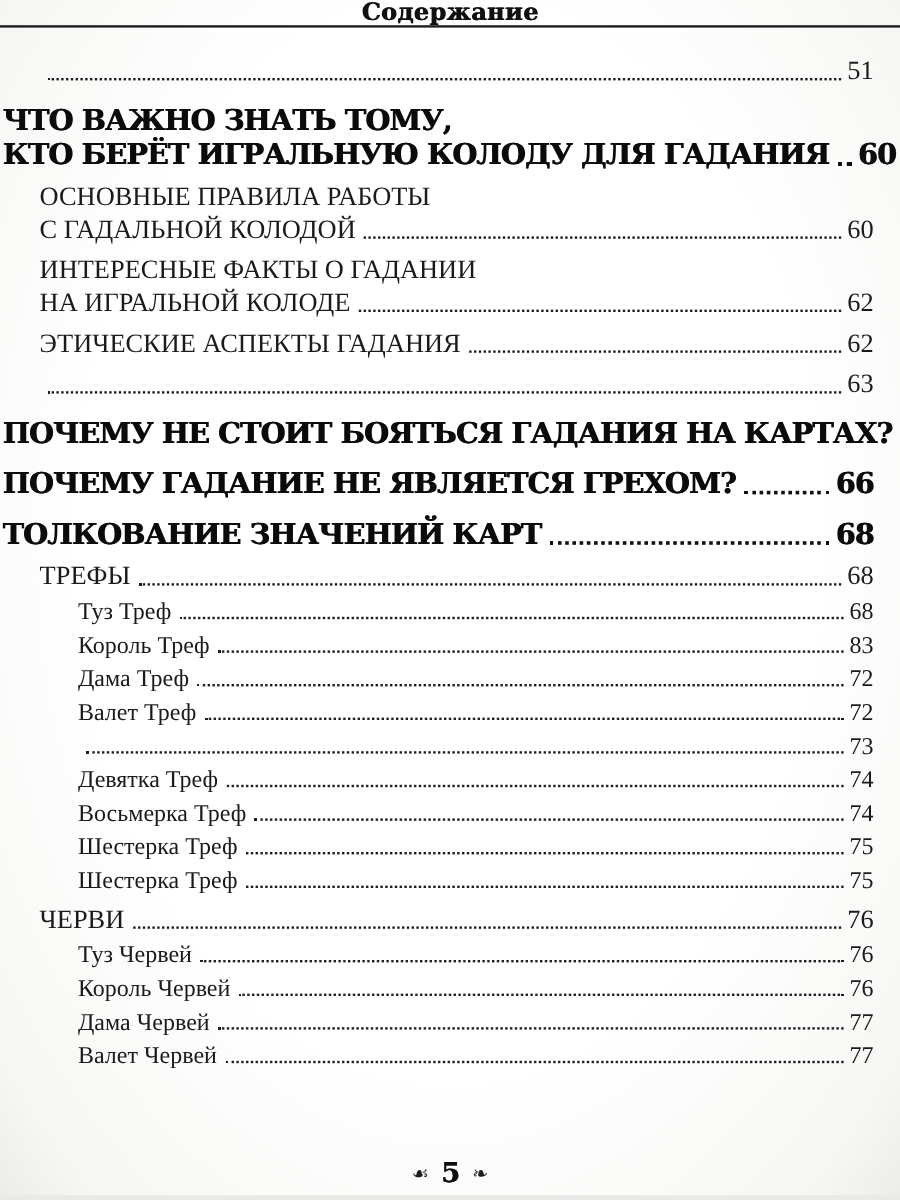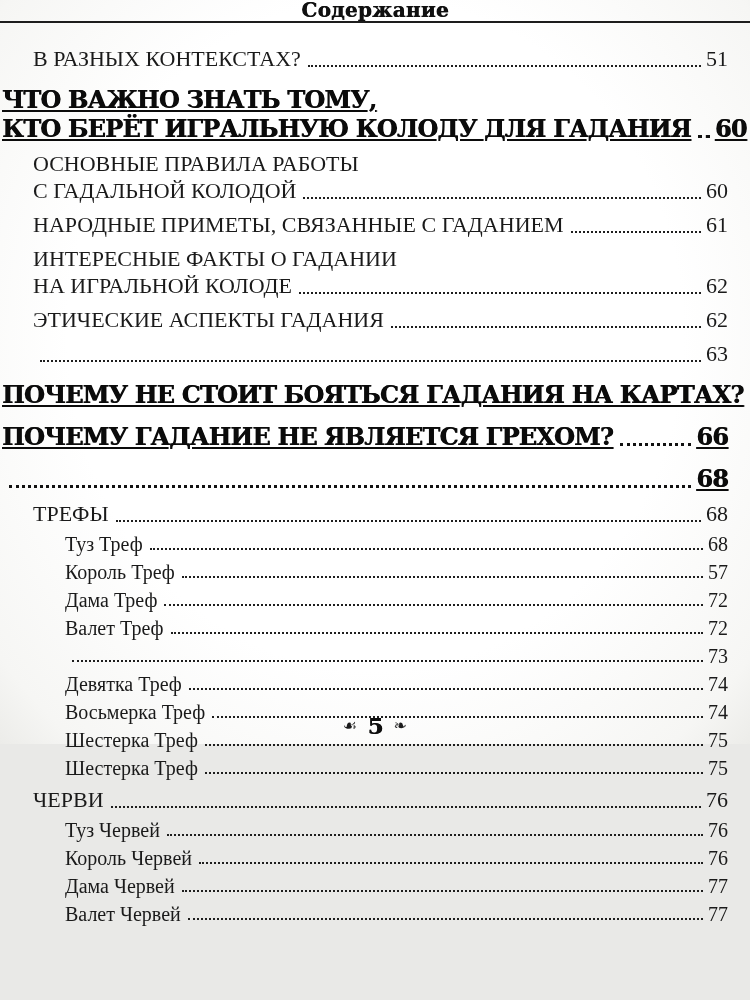"Содержание" .page { height: 744px -> 996px }
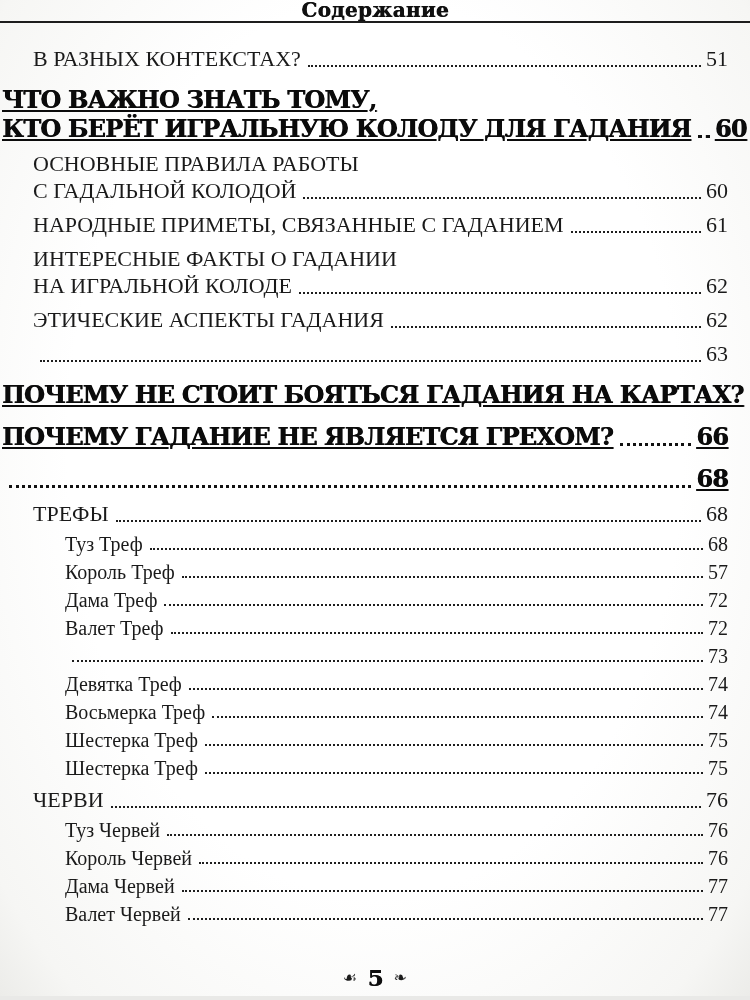"В РАЗНЫХ КОНТЕКСТАХ?" span.label { html: <span>В РАЗНЫХ КОНТЕКСТАХ?</span> -> none }
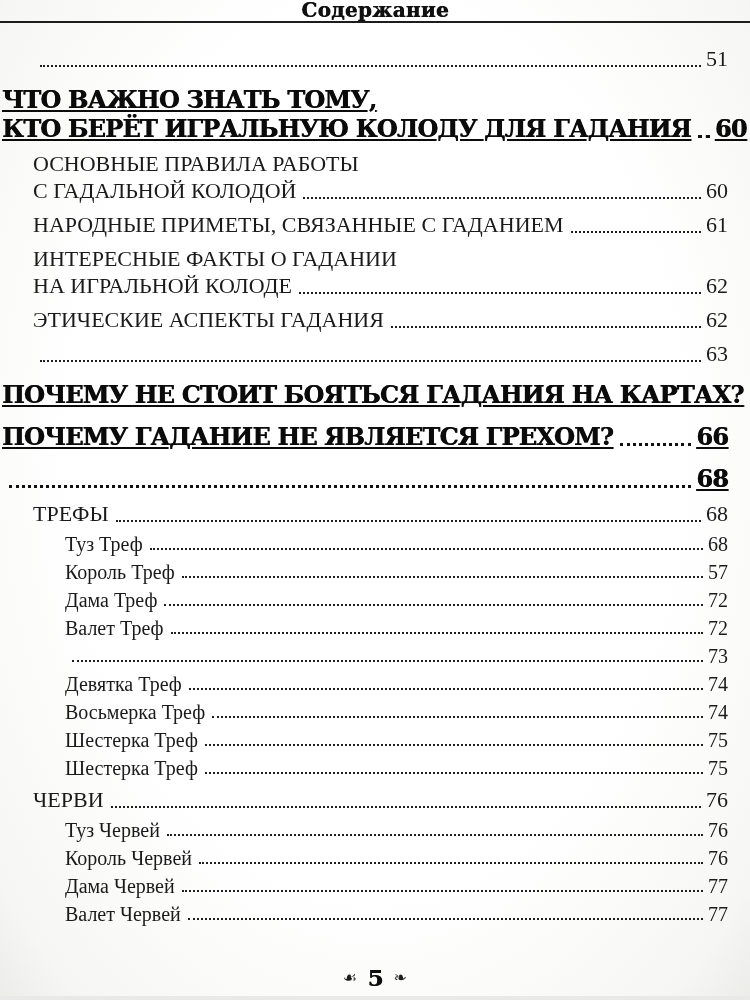"ЧТО ВАЖНО ЗНАТЬ ТОМУ," .l0 .label, .l0 .pagenum { text-decoration: underline -> none }
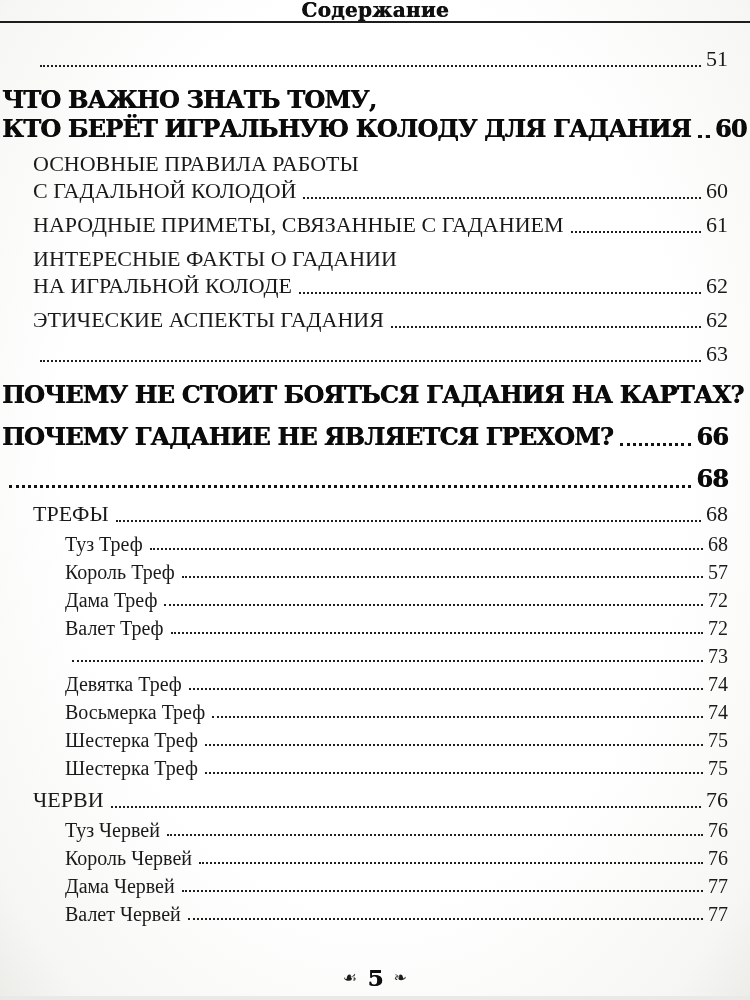"НАРОДНЫЕ ПРИМЕТЫ, СВЯЗАННЫЕ С ГАДАНИЕМ" div.row { html: <div> <span>НАРОДНЫЕ ПРИМЕТЫ, СВЯЗАННЫЕ С ГАДАНИЕМ</span> <span></span> <span>61</span> </div> -> none }
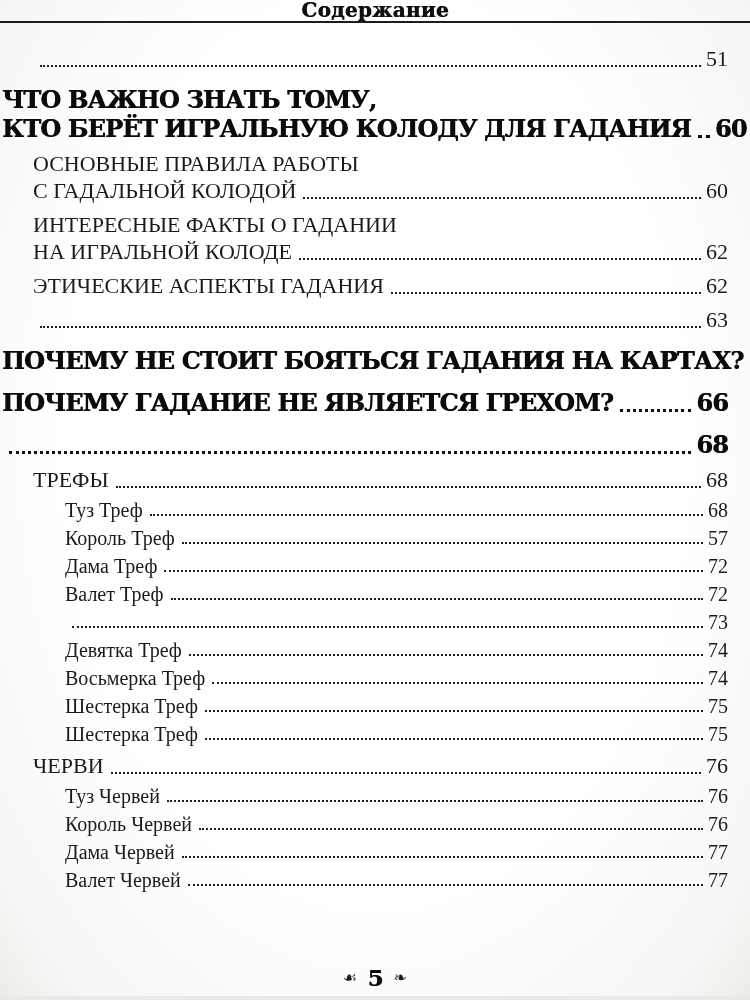"ТОЛКОВАНИЕ ЗНАЧЕНИЙ КАРТ" span.label { html: none -> <span>ТОЛКОВАНИЕ ЗНАЧЕНИЙ КАРТ</span> }
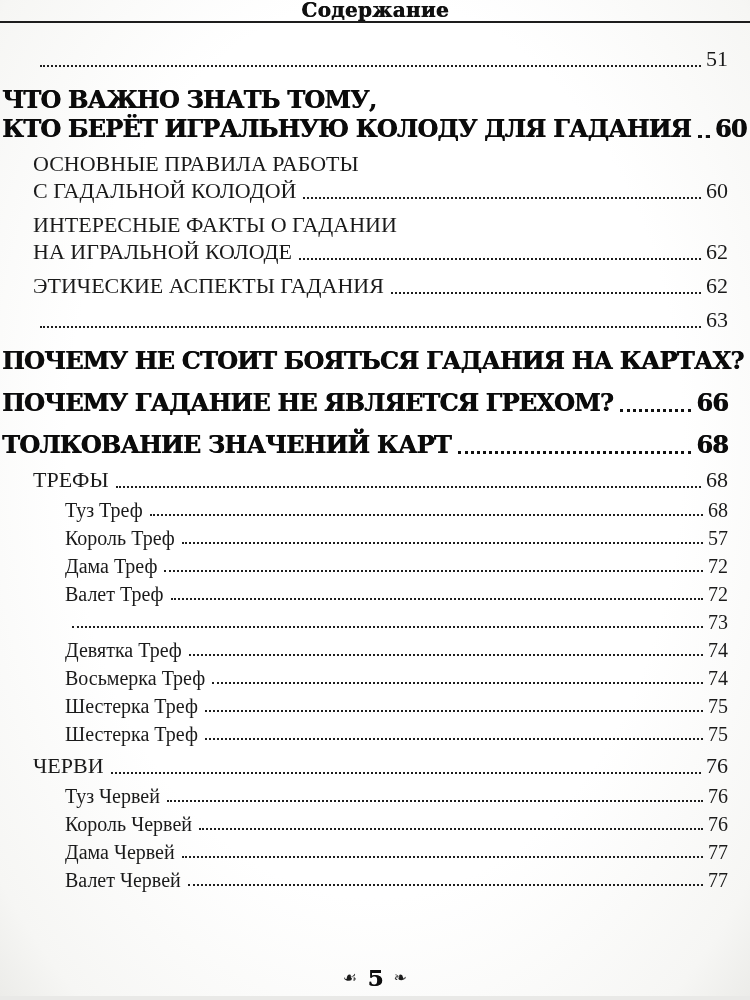"57" span.pagenum { text: 57 -> 83 }
